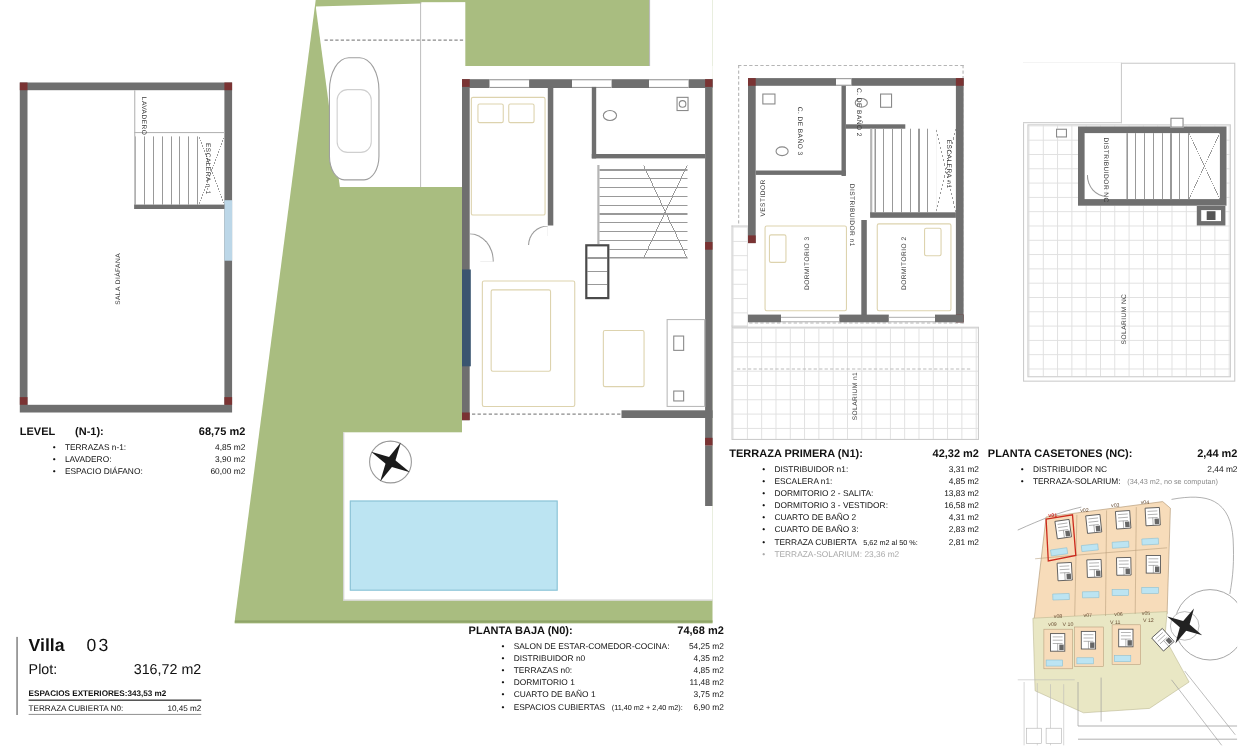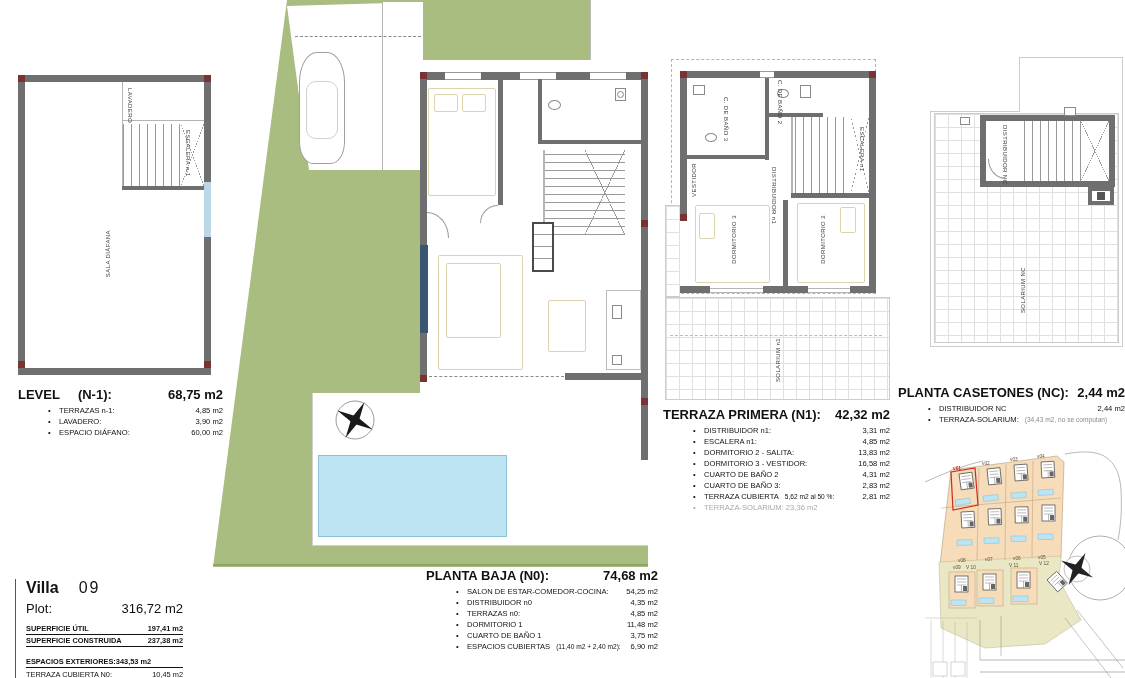"LEVEL" .at-head { font-size: 13px -> 10px }
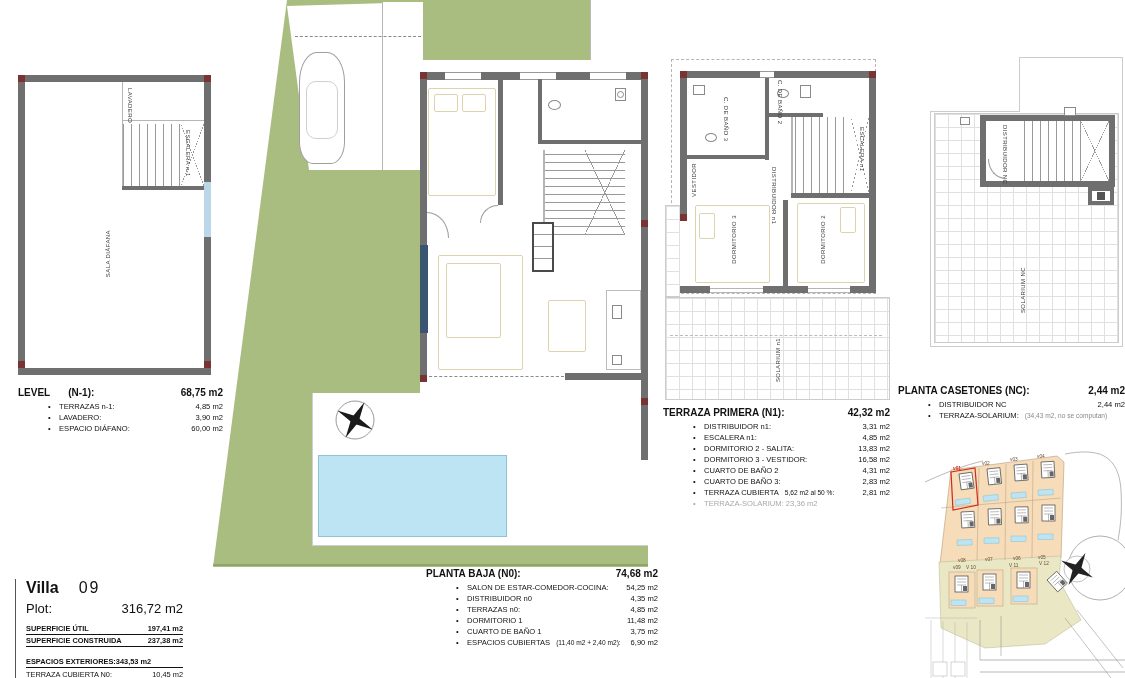"PLANTA CASETONES (NC):" div.area-table { top: 384px -> 406px }
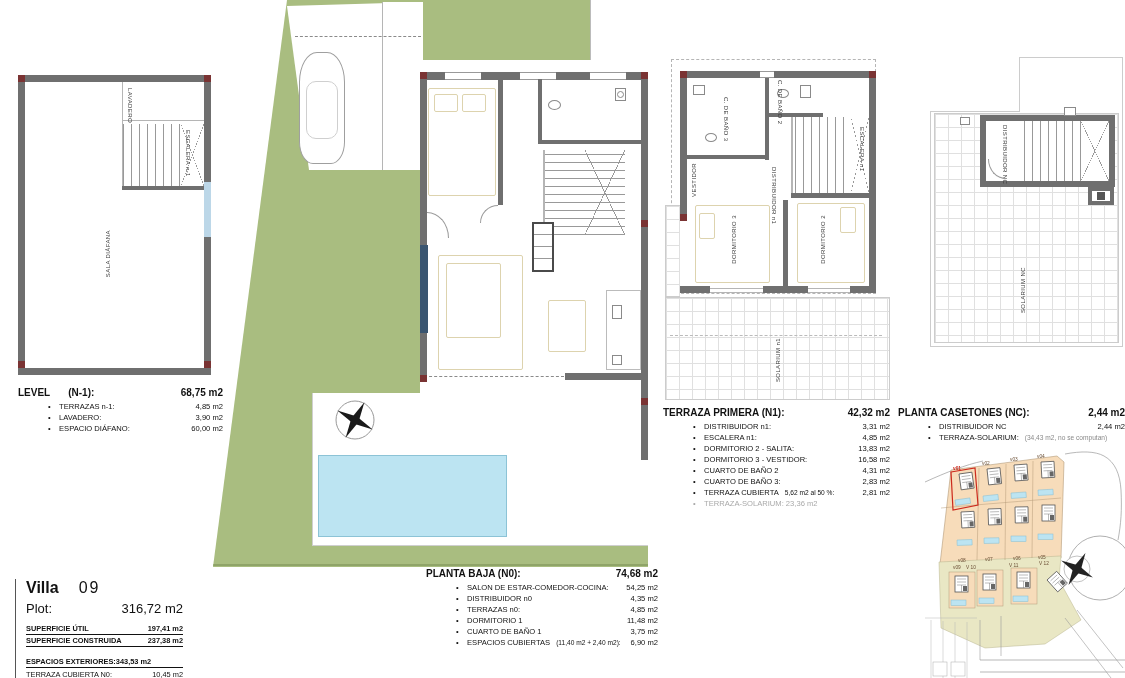"09" span.num { text: 09 -> 03 }
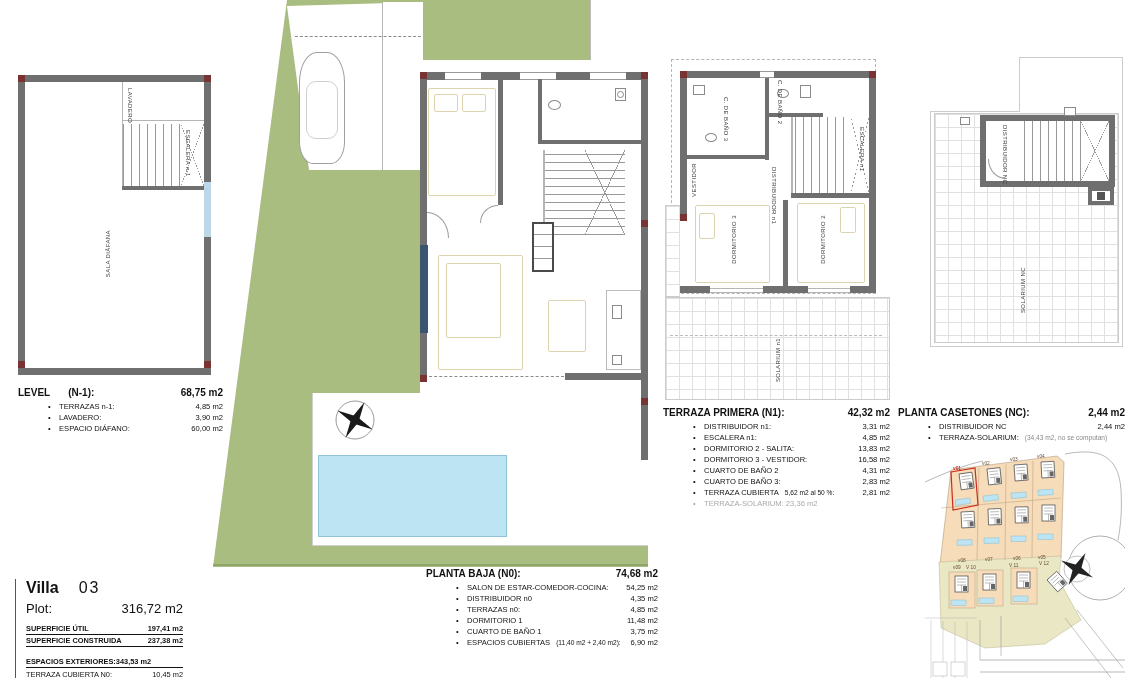"SUPERFICIE ÚTIL" div.tb-sum { html: <div> <div> <span>SUPERFICIE ÚTIL</span> <span>197,41 m2</span> </div> <div> <span>SUPERFICIE CONSTRUIDA</span> <span>237,38 m2</span> </div> </div> -> none }
